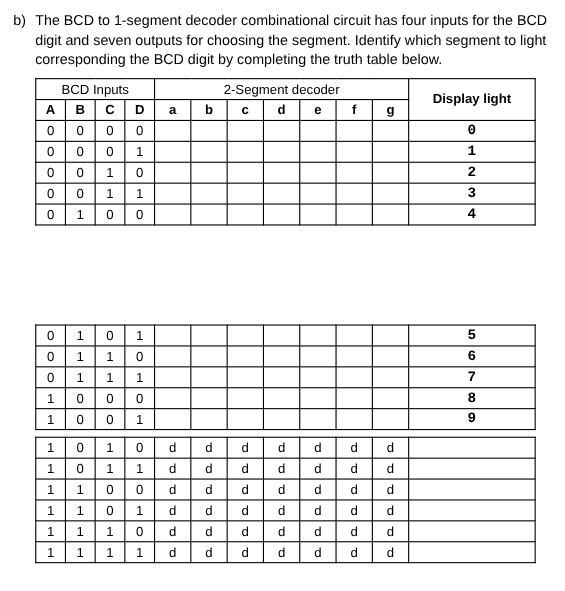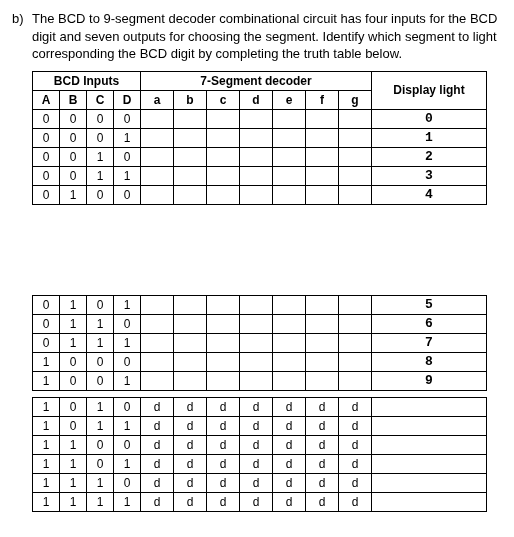"The BCD to 9-segment decoder" div.text { text: 9-segment -> 1-segment }
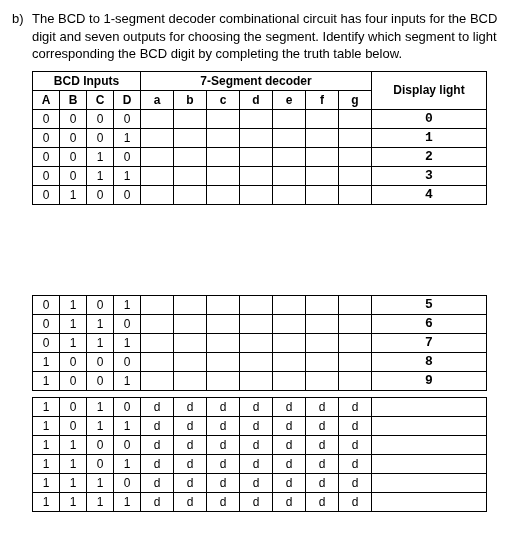"BCD Inputs" .hdr-bold { font-weight: bold -> normal }
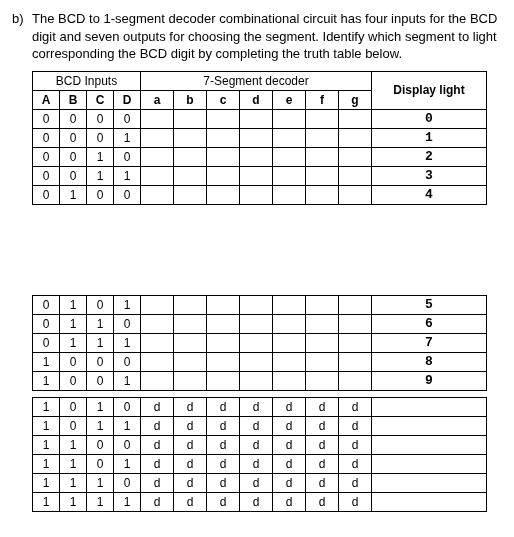"7-Segment decoder" th.hdr-bold { text: 7-Segment -> 2-Segment }
